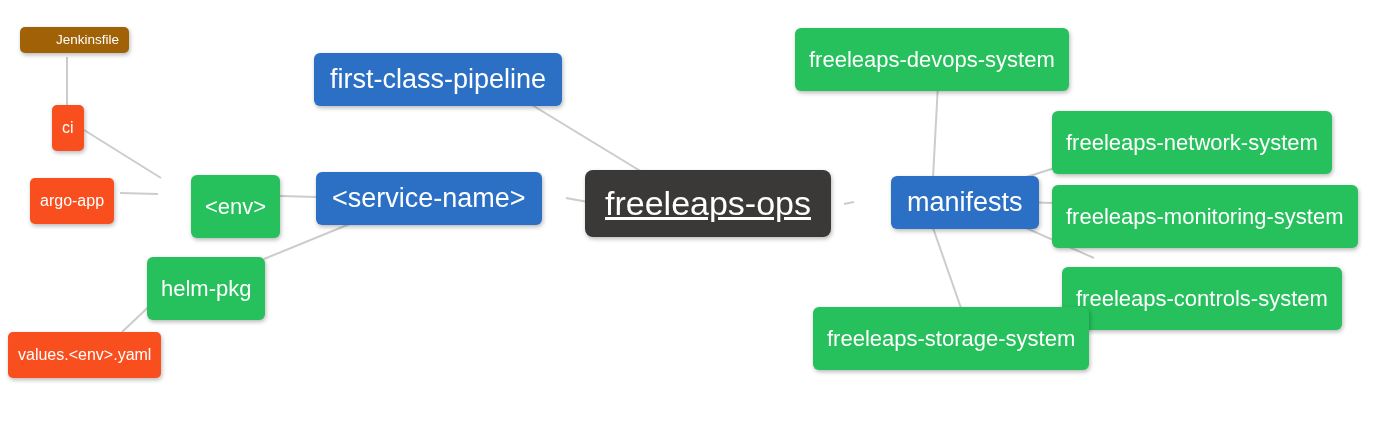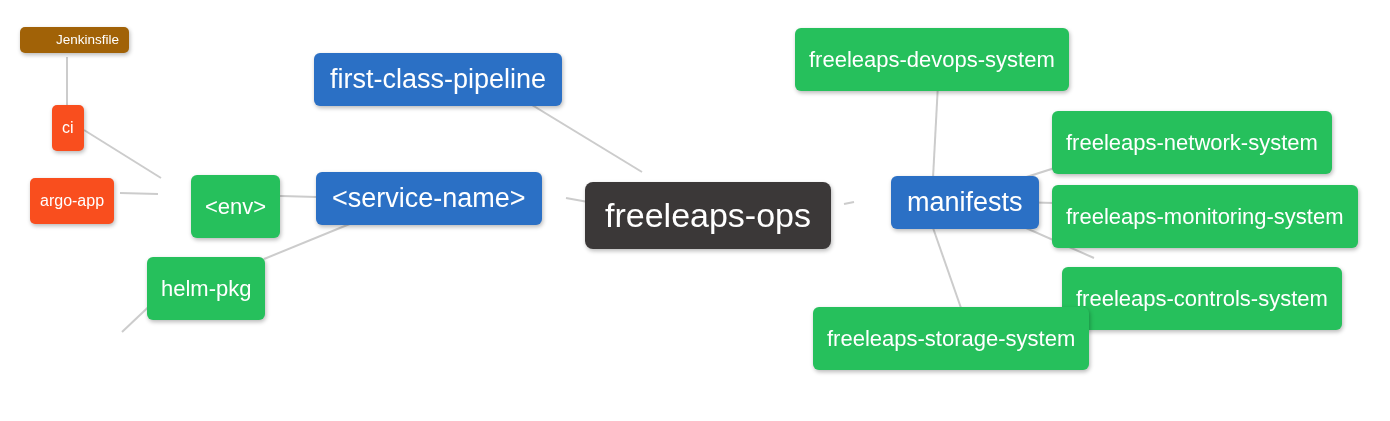"freeleaps-ops" .n-ops { text-decoration: none -> underline; top: 182px -> 170px }
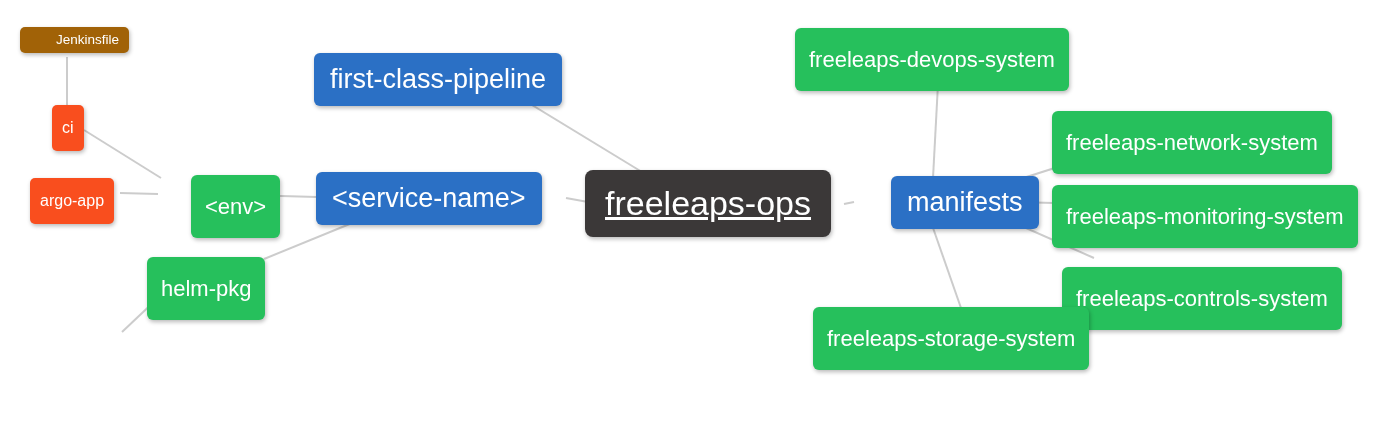"values.<env>.yaml" div.node { html: none -> <div>values.&lt;env&gt;.yaml</div> }
